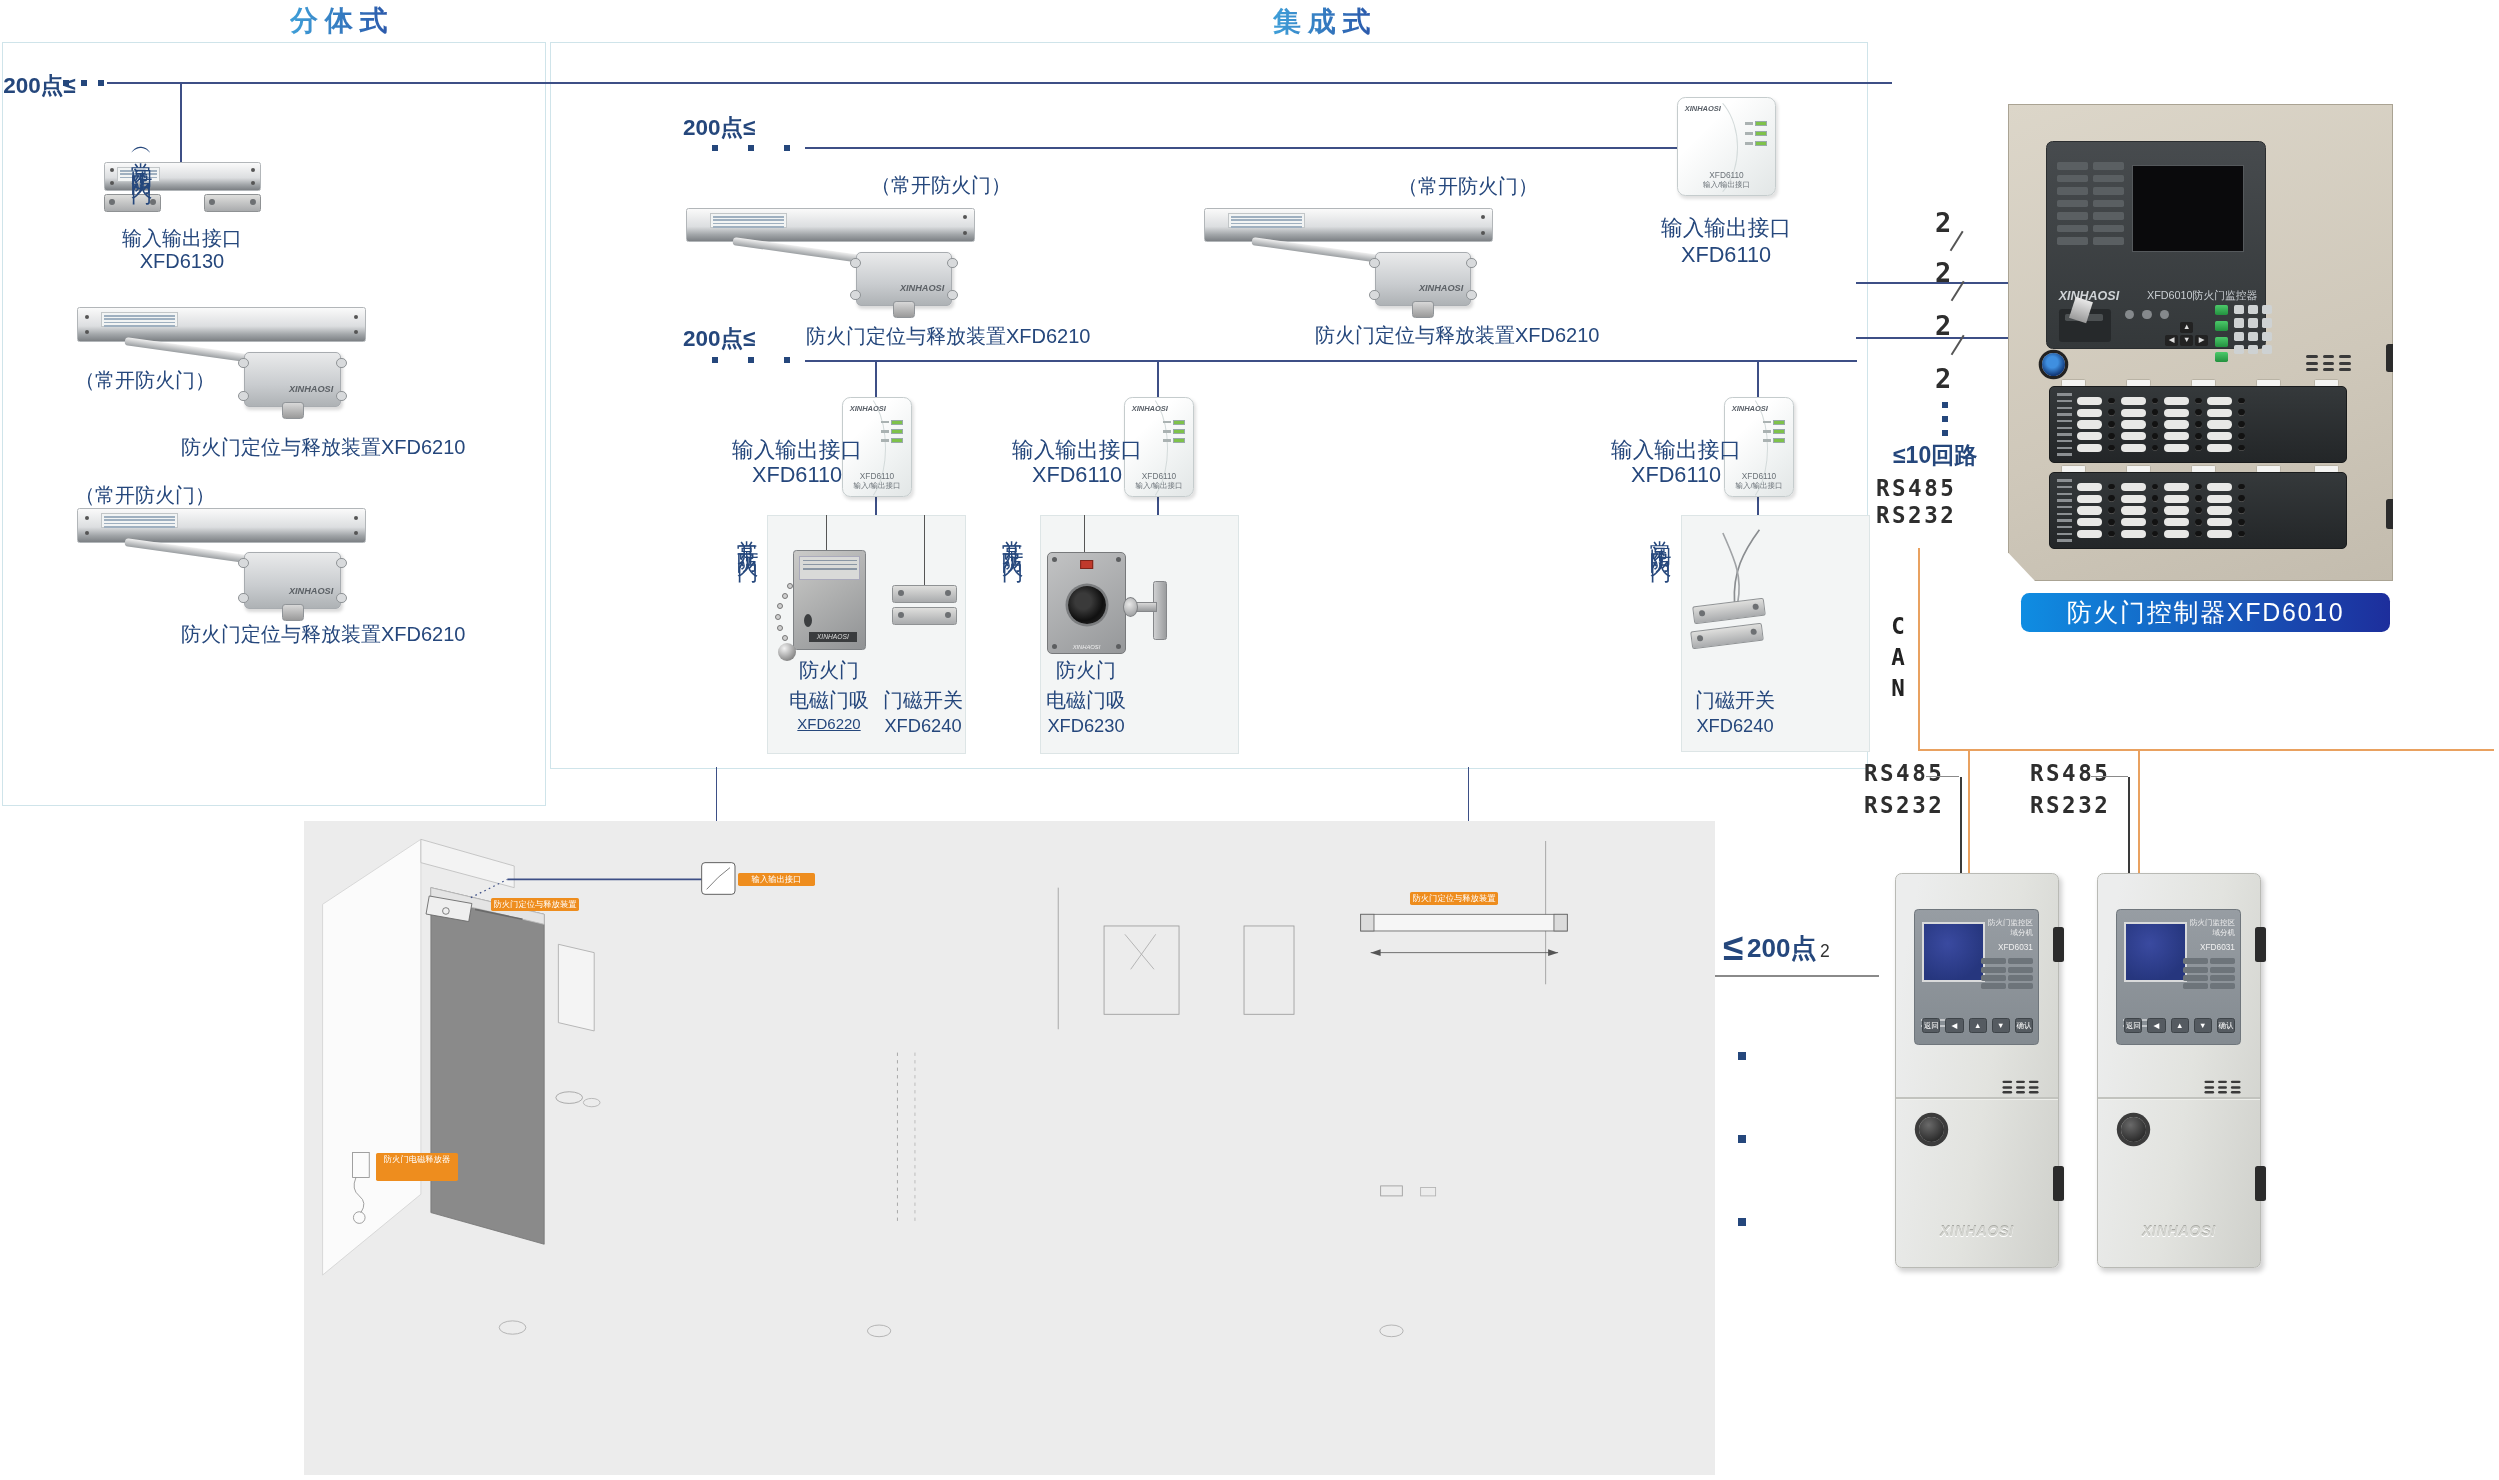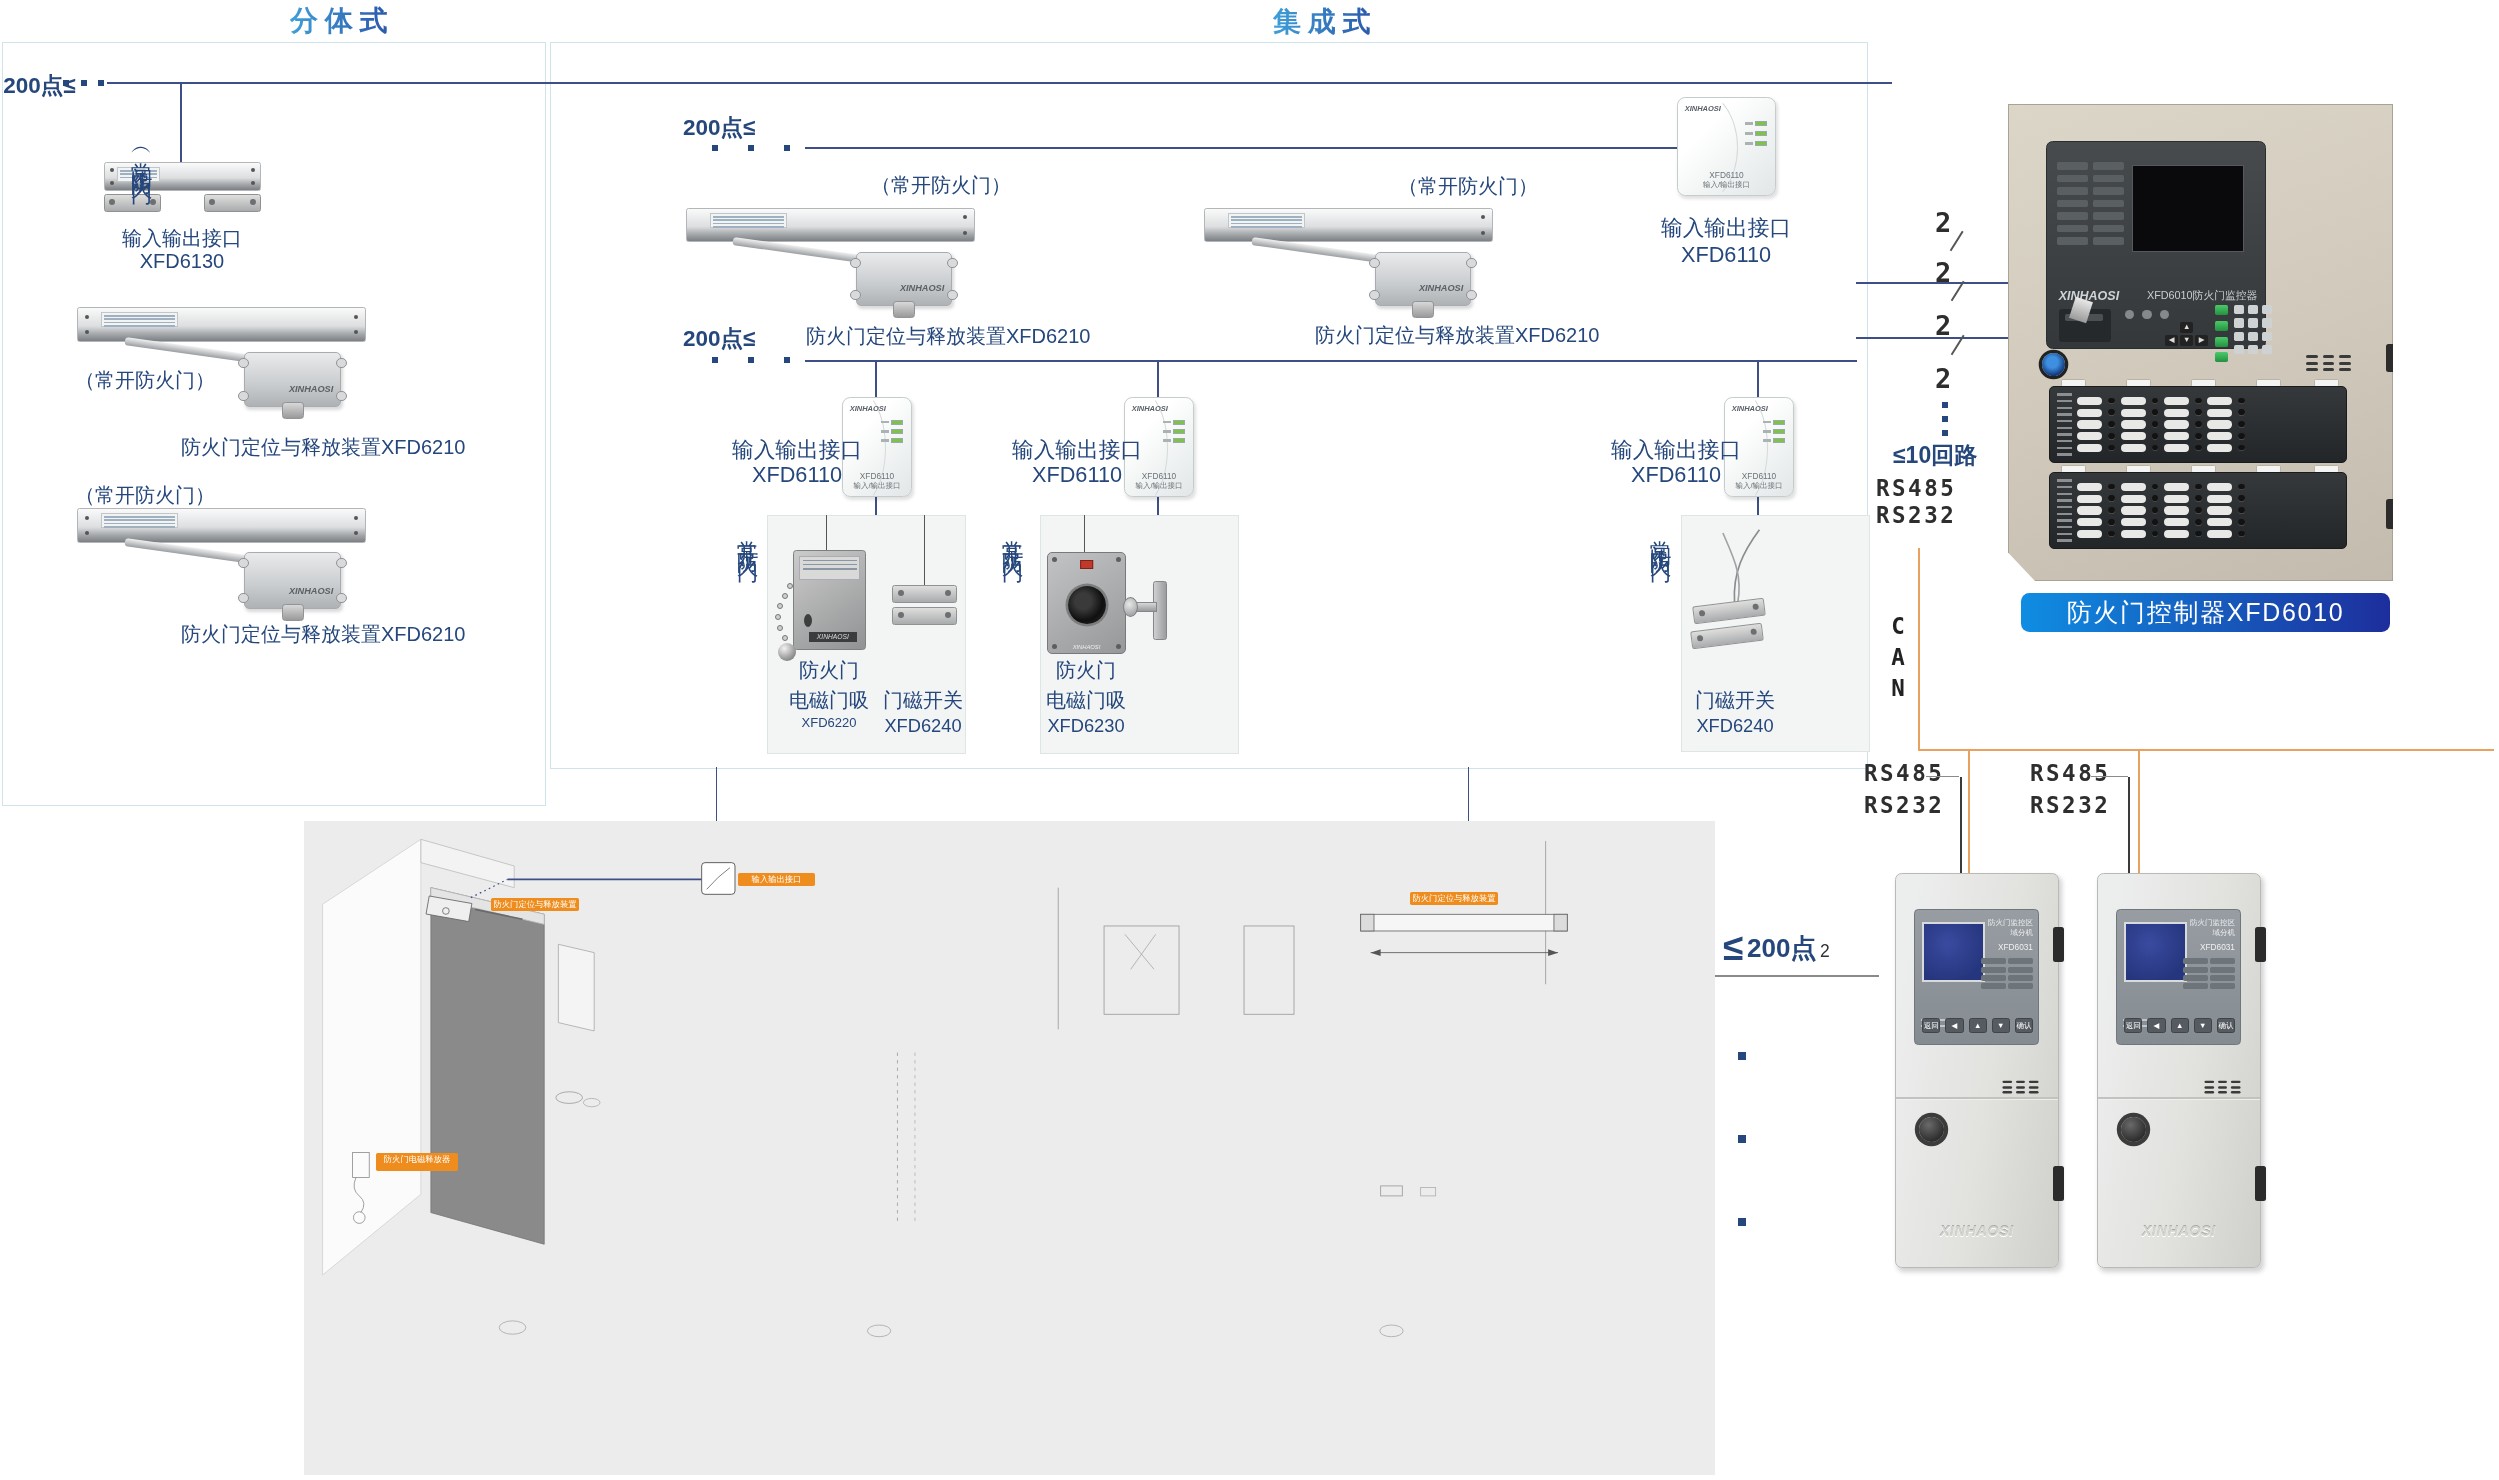"XFD6220" div.lbl { font-size: 13px -> 15px; text-decoration: none -> underline }
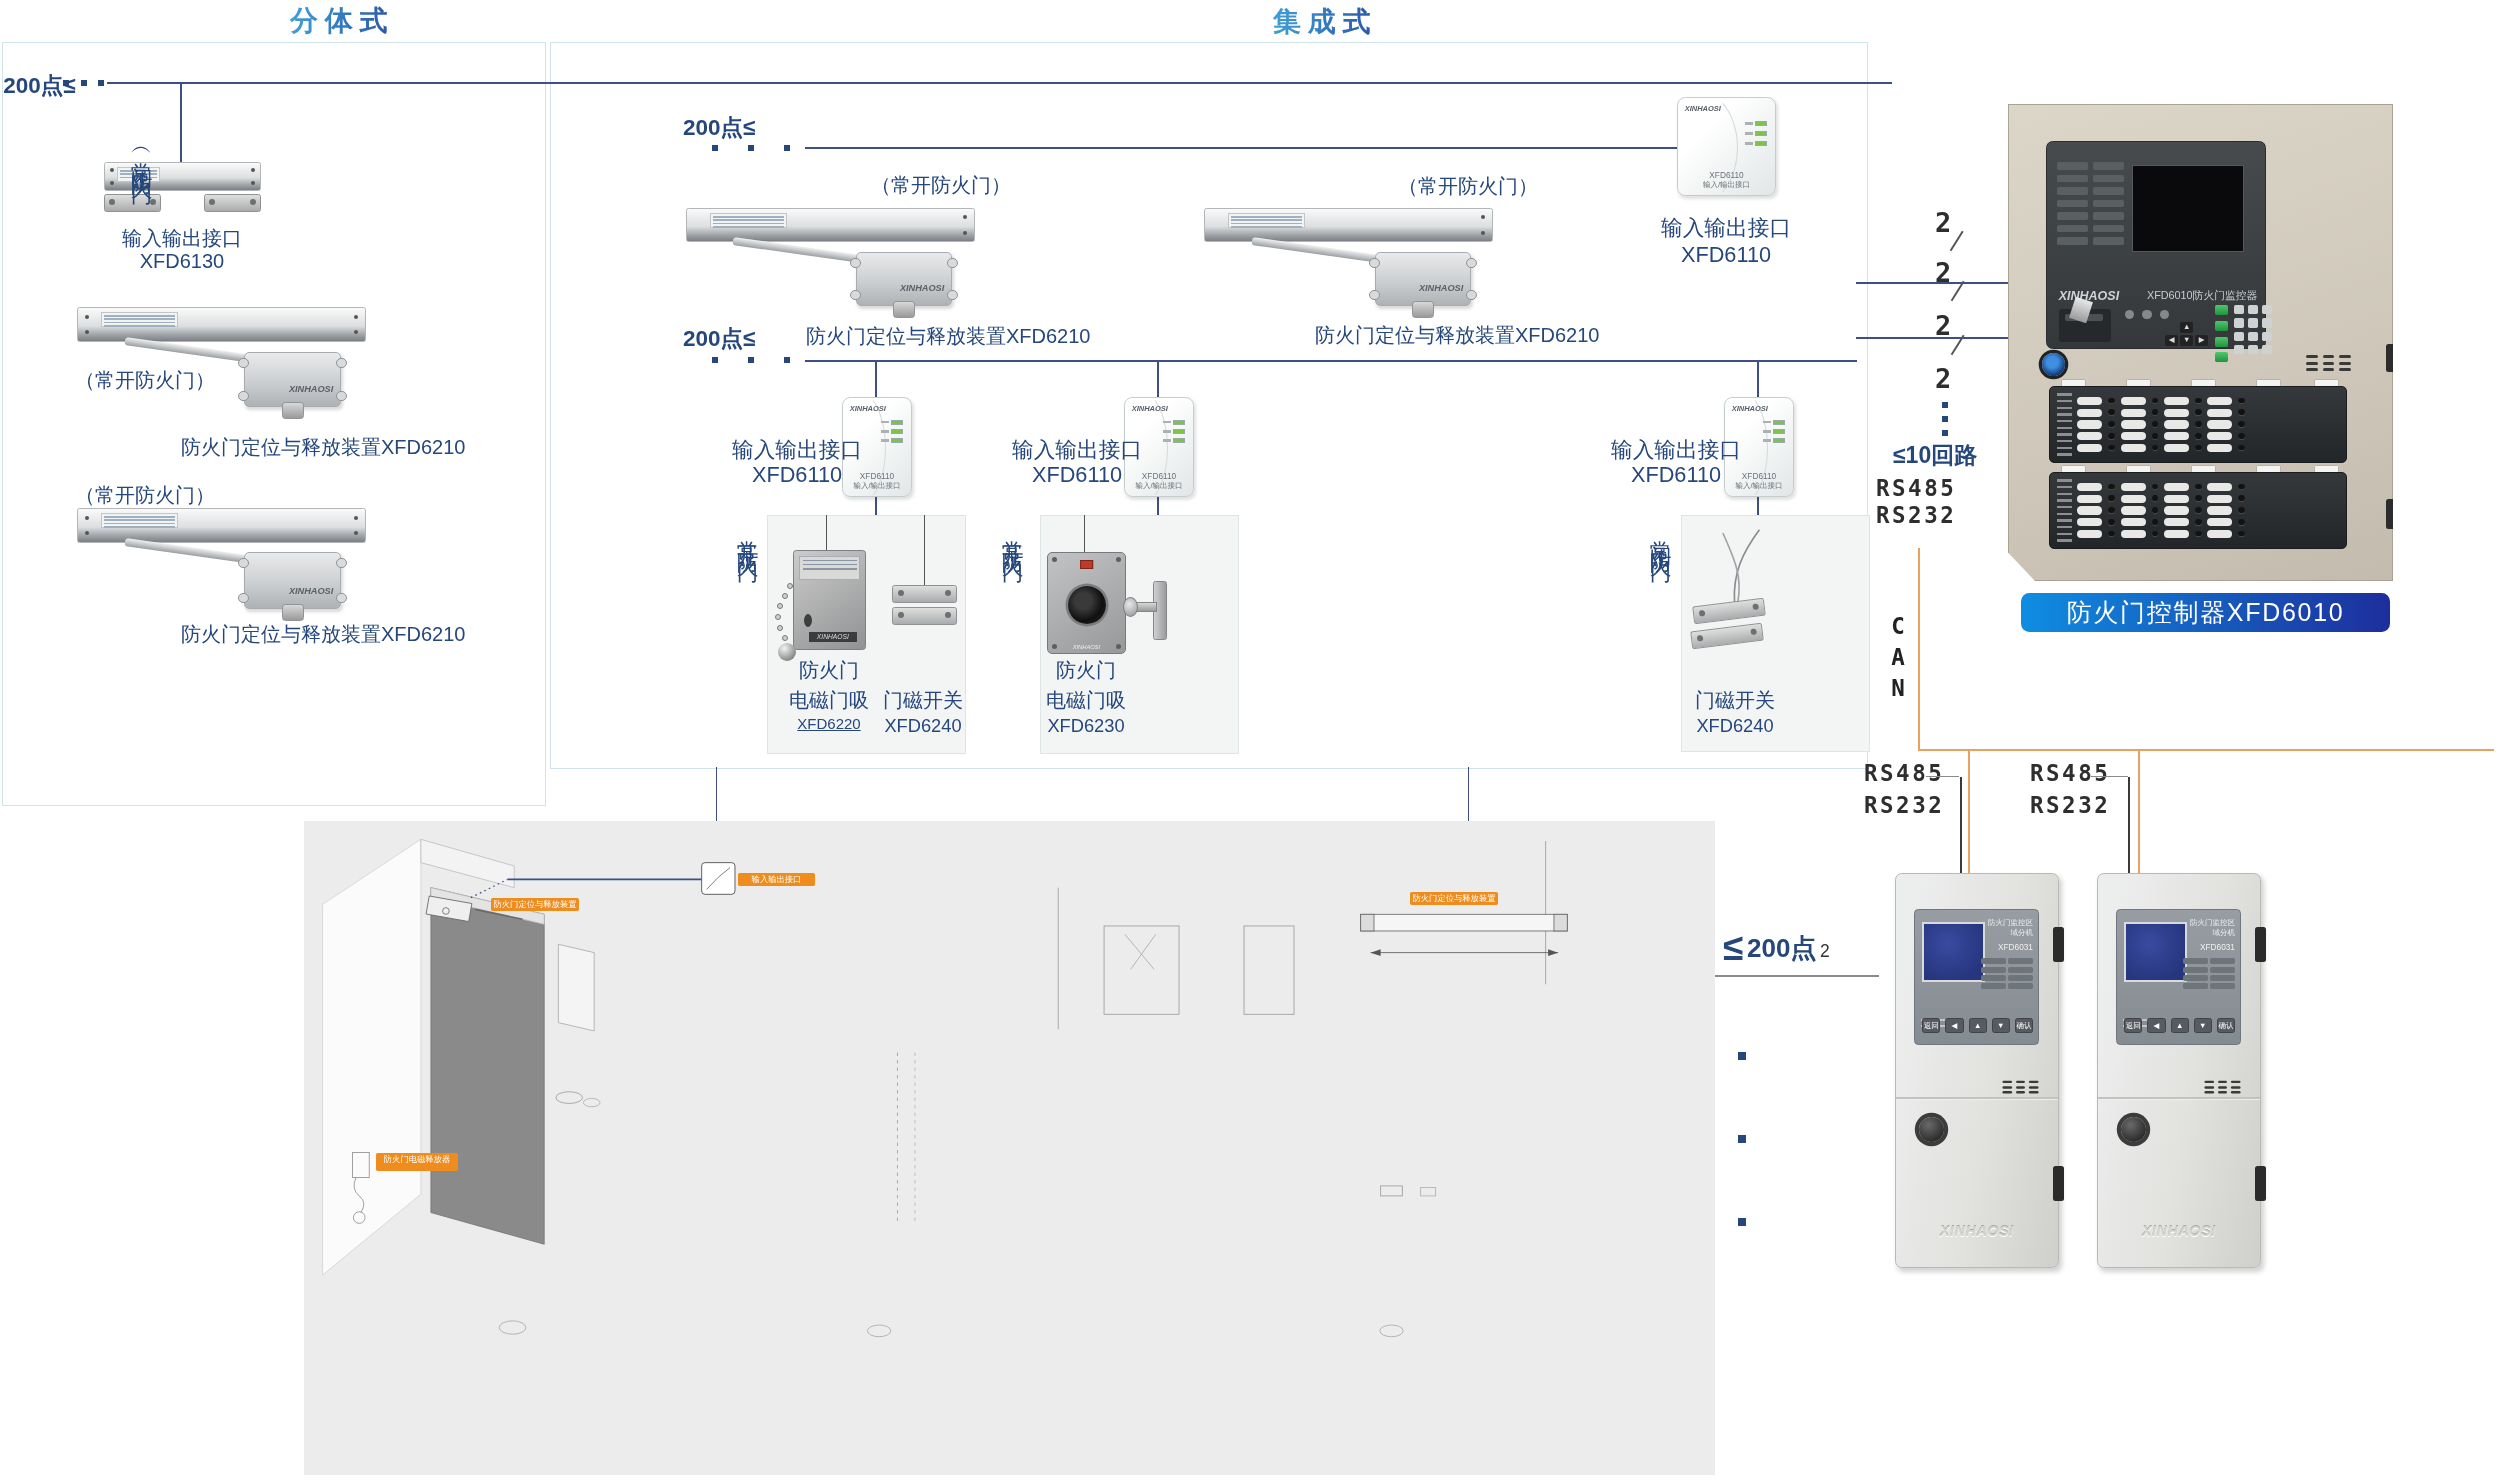"防火门电磁释放器" div.chip { height: 18px -> 28px }
